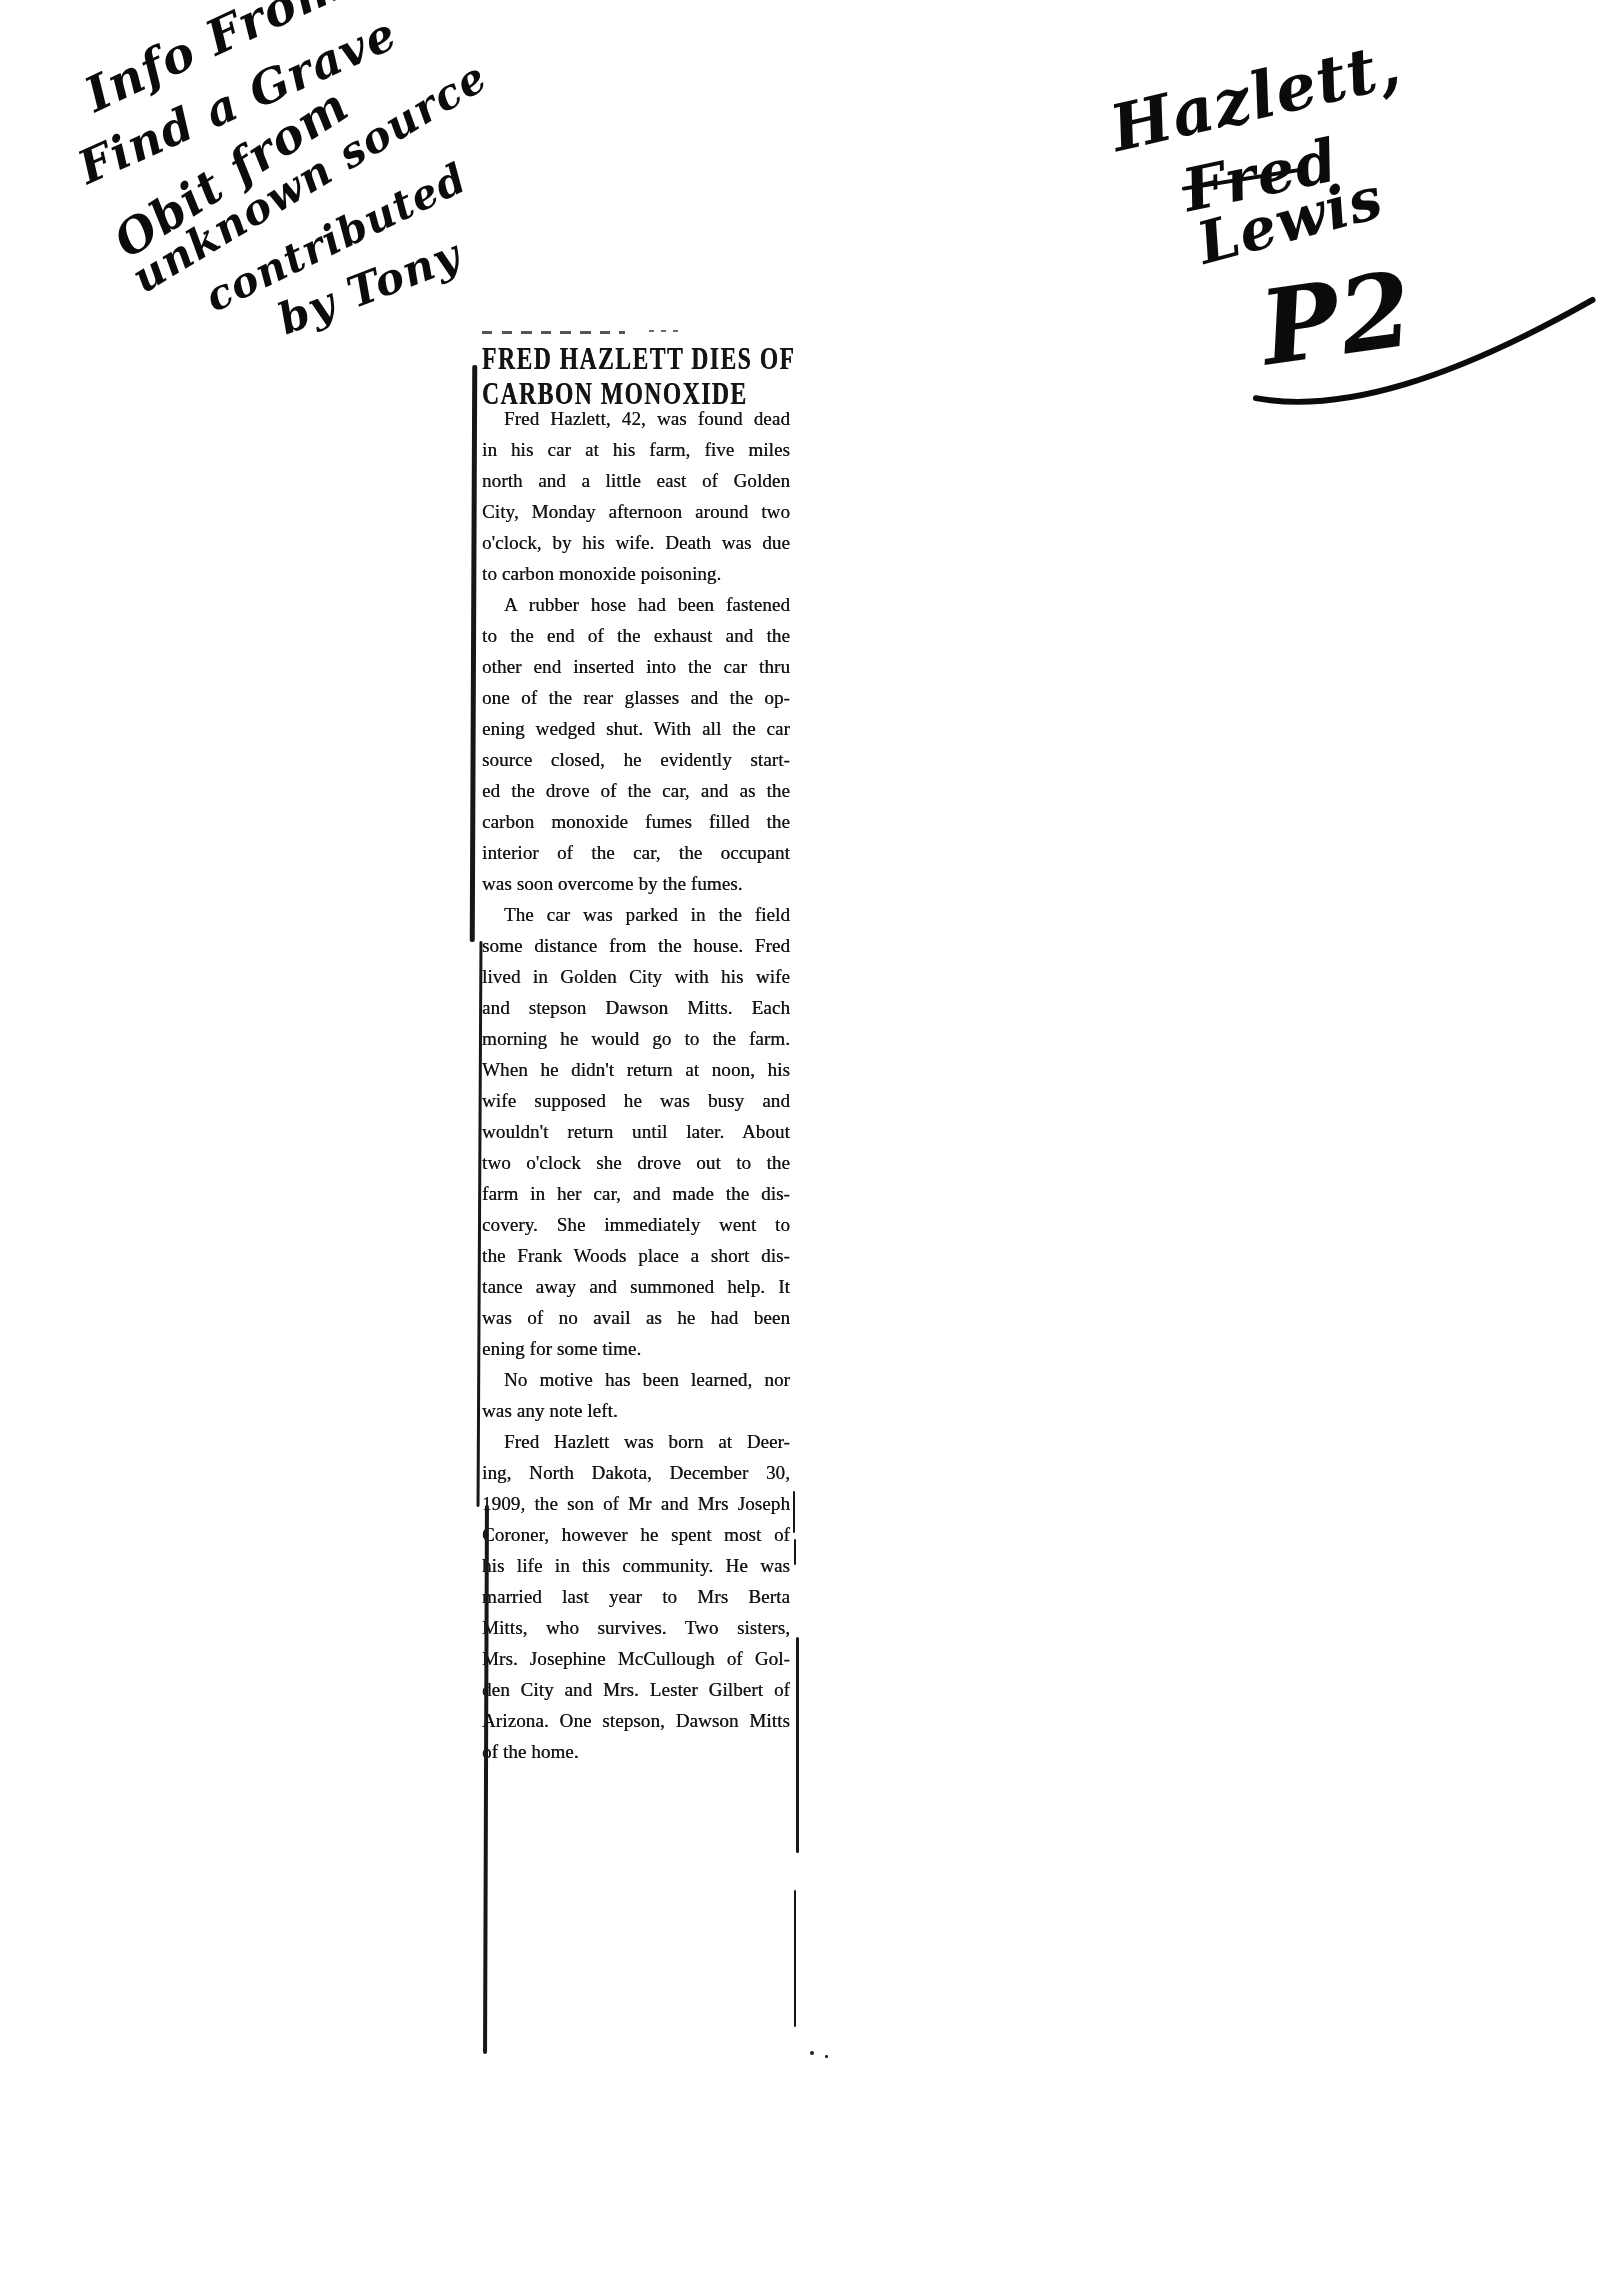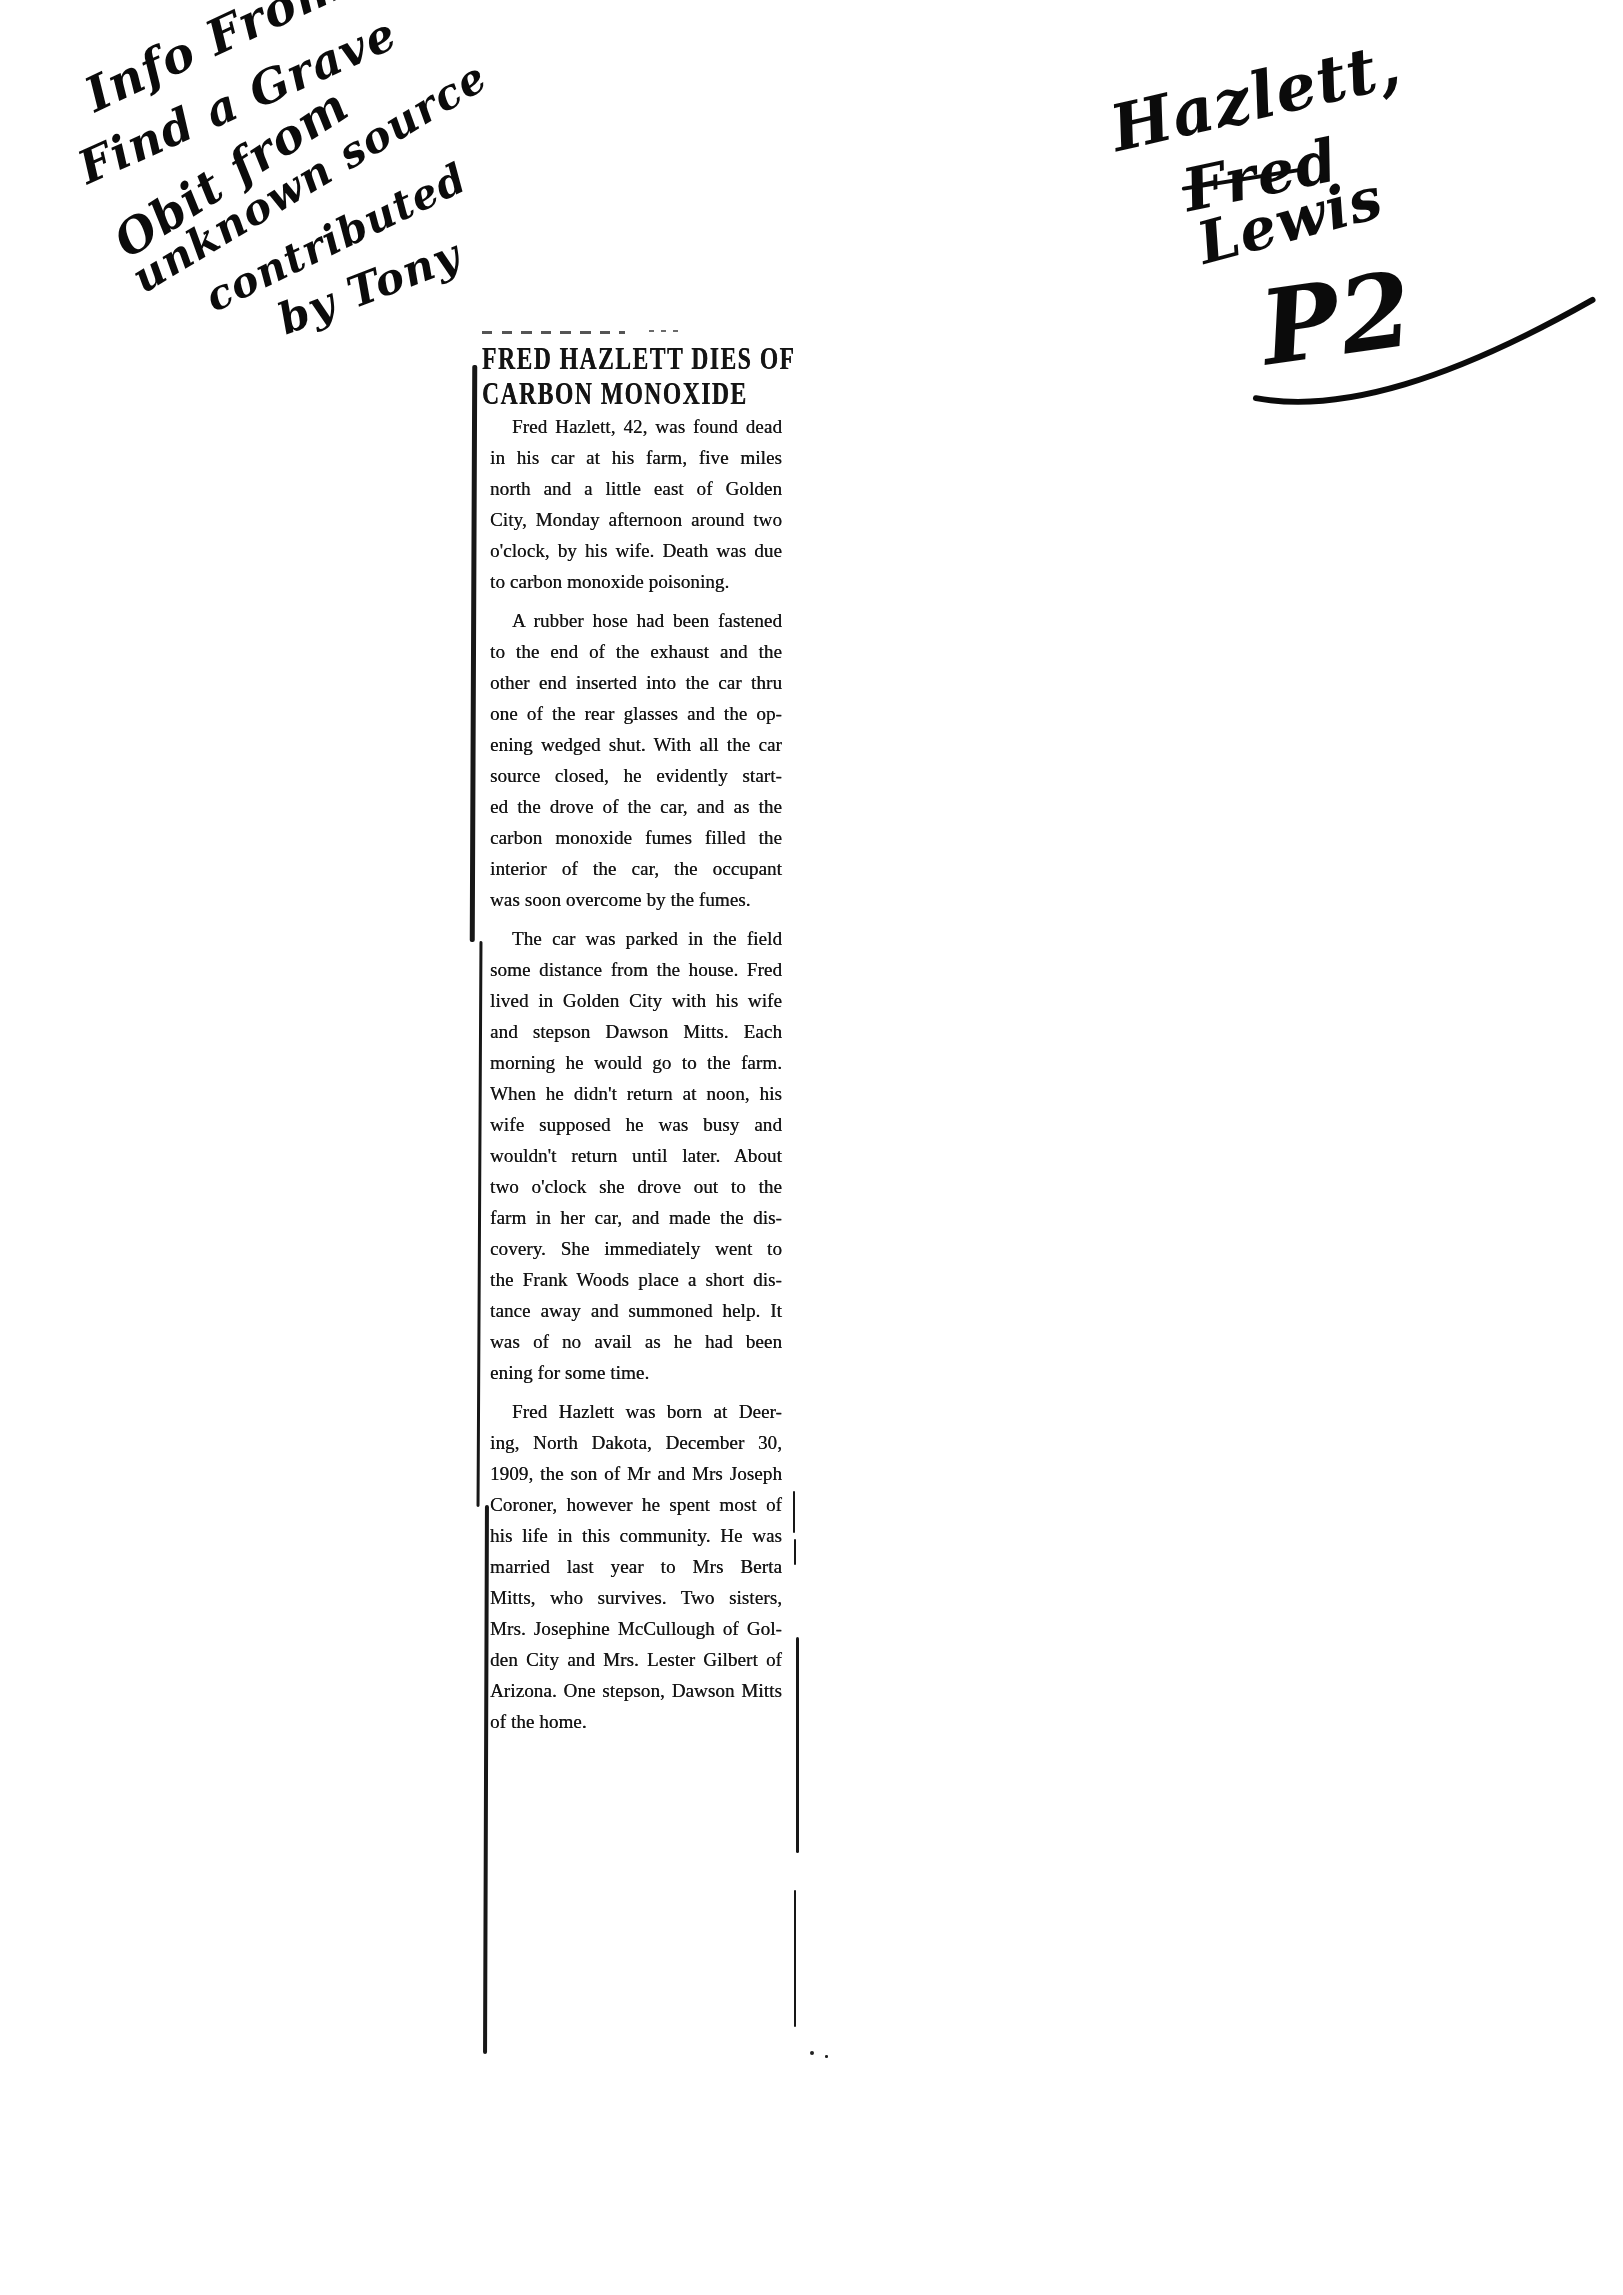"Fred Hazlett, 42, was found" .para { margin: 8px -> 0 }
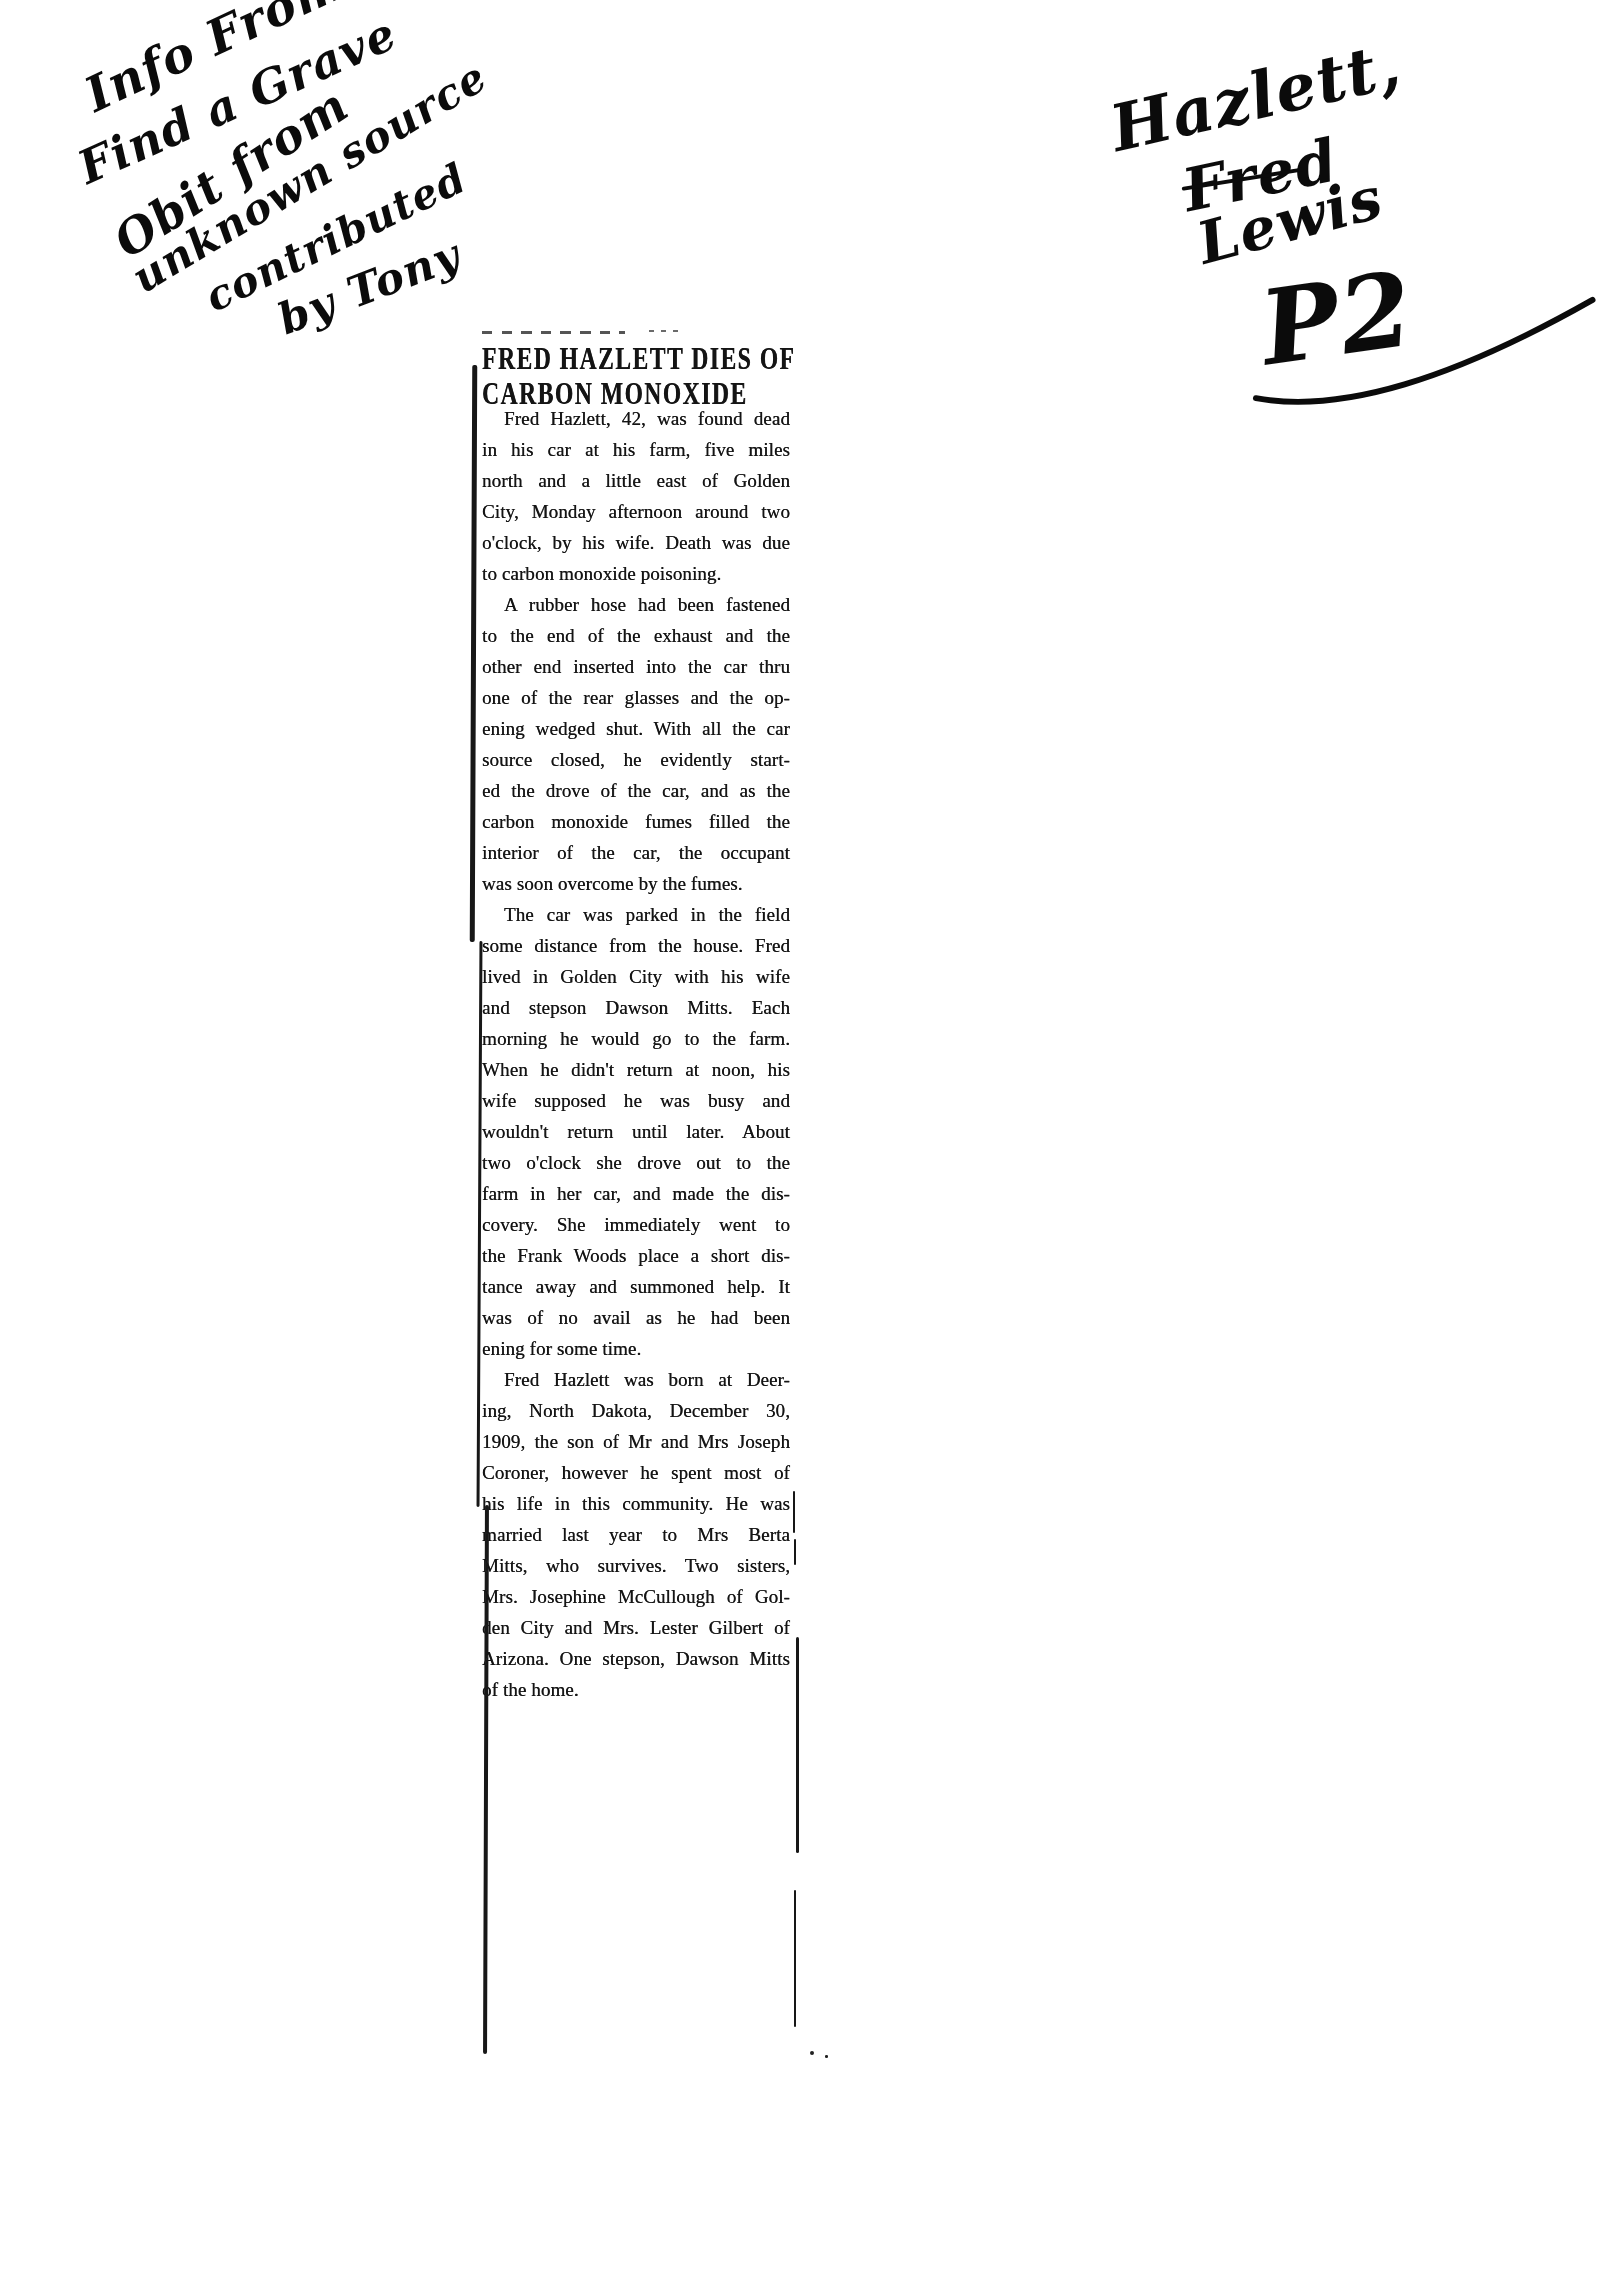"No motive has been learned," div.para { html: none -> <div> <div>No motive has been learned, nor</div> <div>was any note left.</div> </div> }
